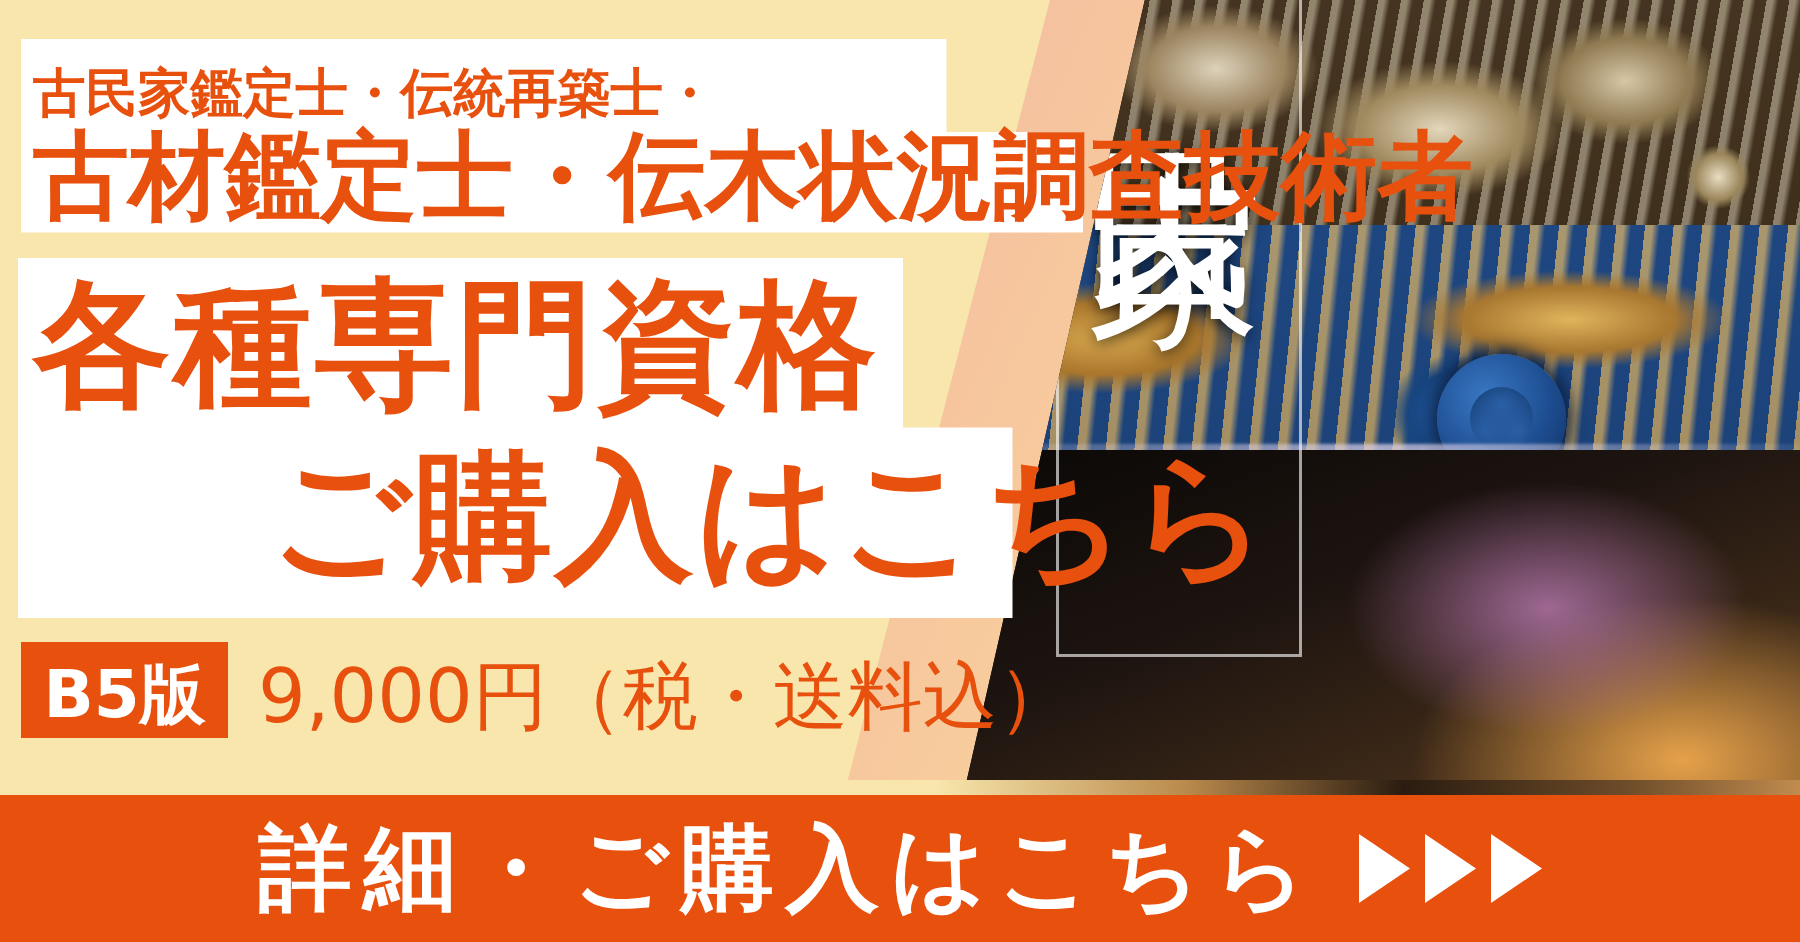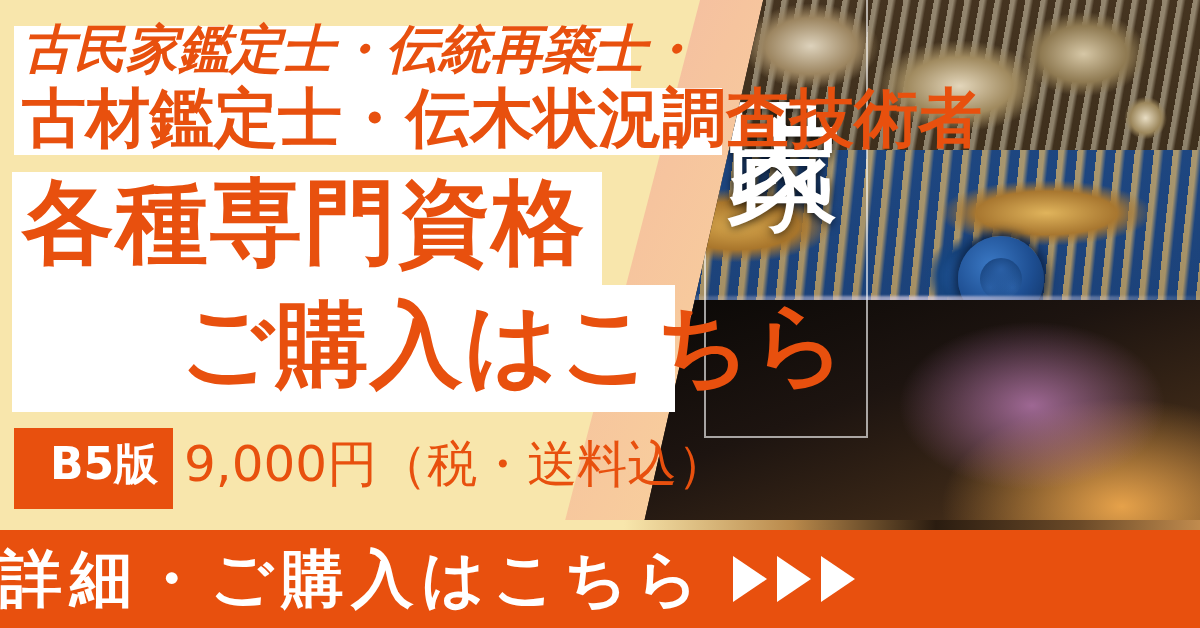"古民家鑑定士・伝統再築士・" .hl-top1 { font-size: 52px -> 35px; font-style: italic -> none; top: 19px -> 33px }
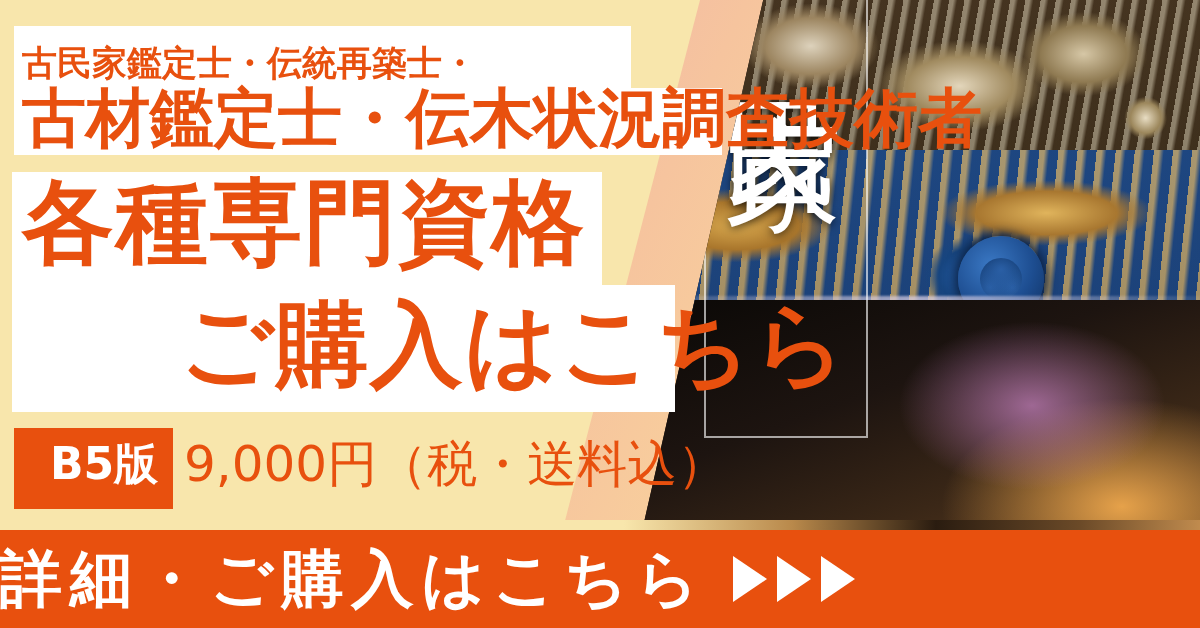"各種専門資格" .hl-mid1 { font-family: Liberation Mono, monospace -> none }
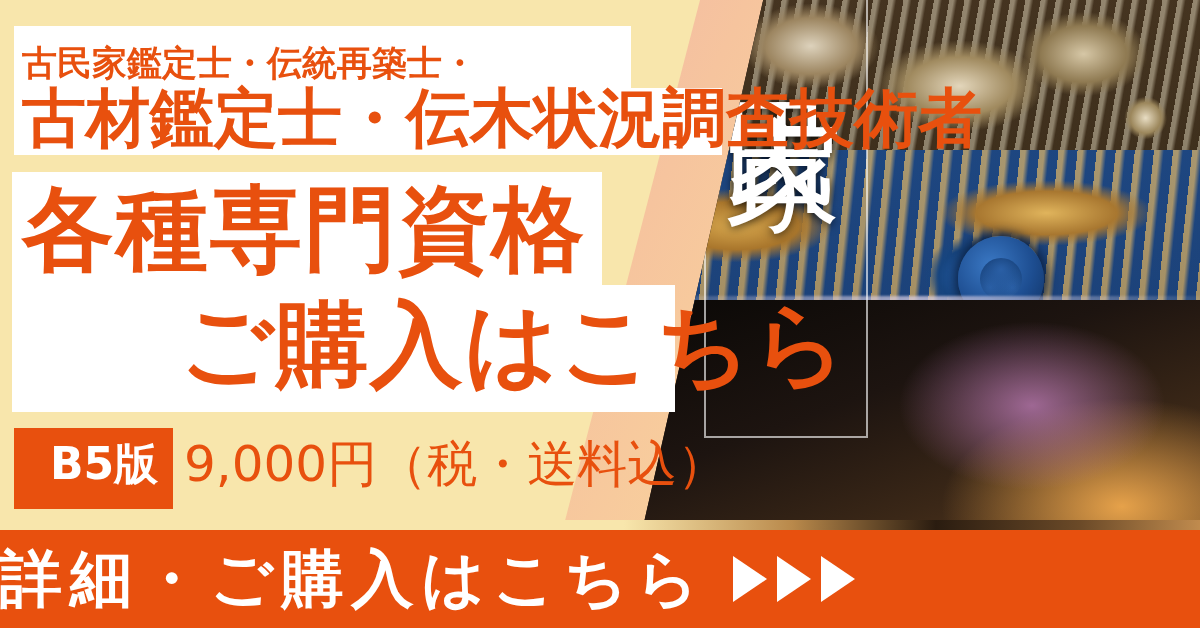"B5版" .b5-badge { height: 81px -> 64px; padding-left: 21px -> none }
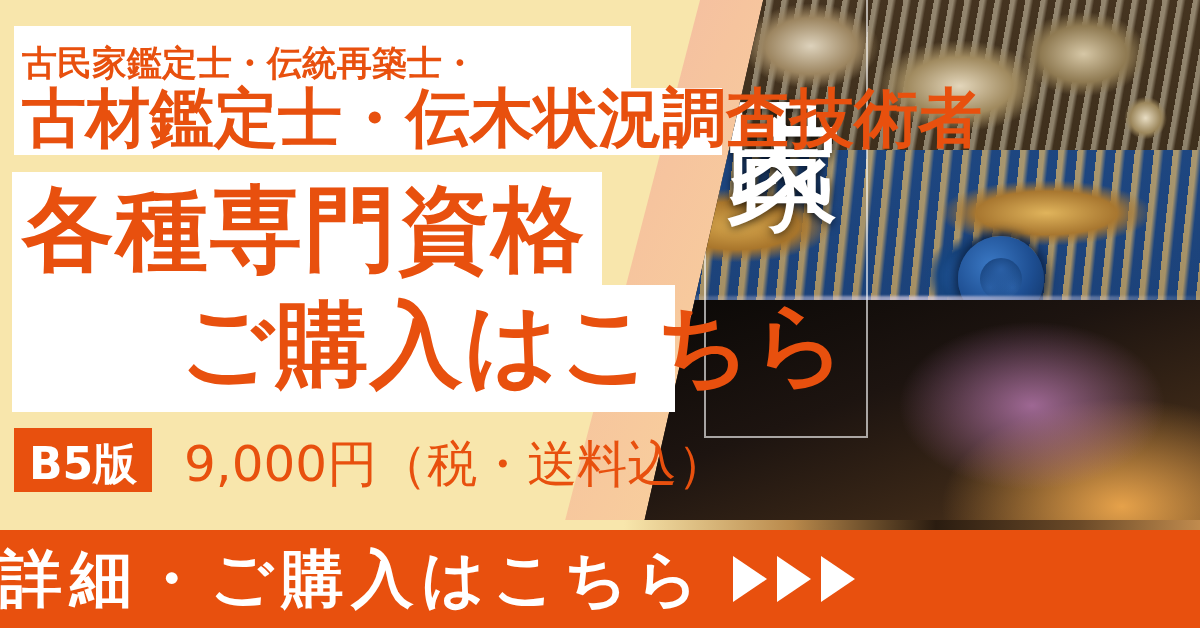"9,000円（税・送料込）" .price { left: 184px -> 172px }
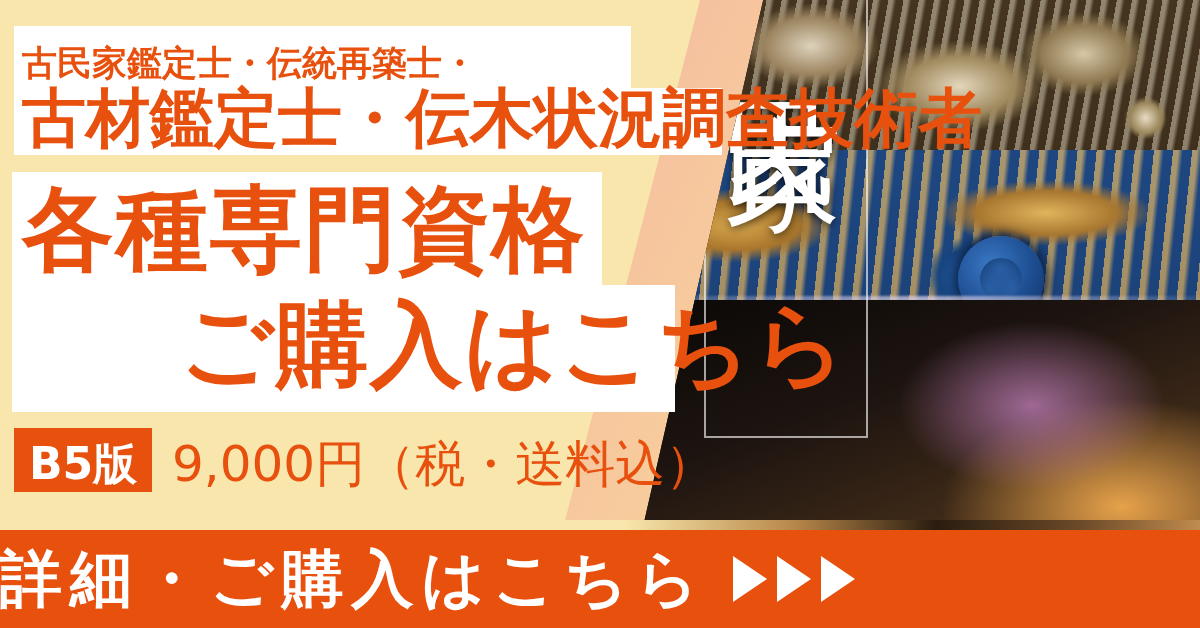"詳細・ご購入はこちら" .cta { justify-content: none -> center }
